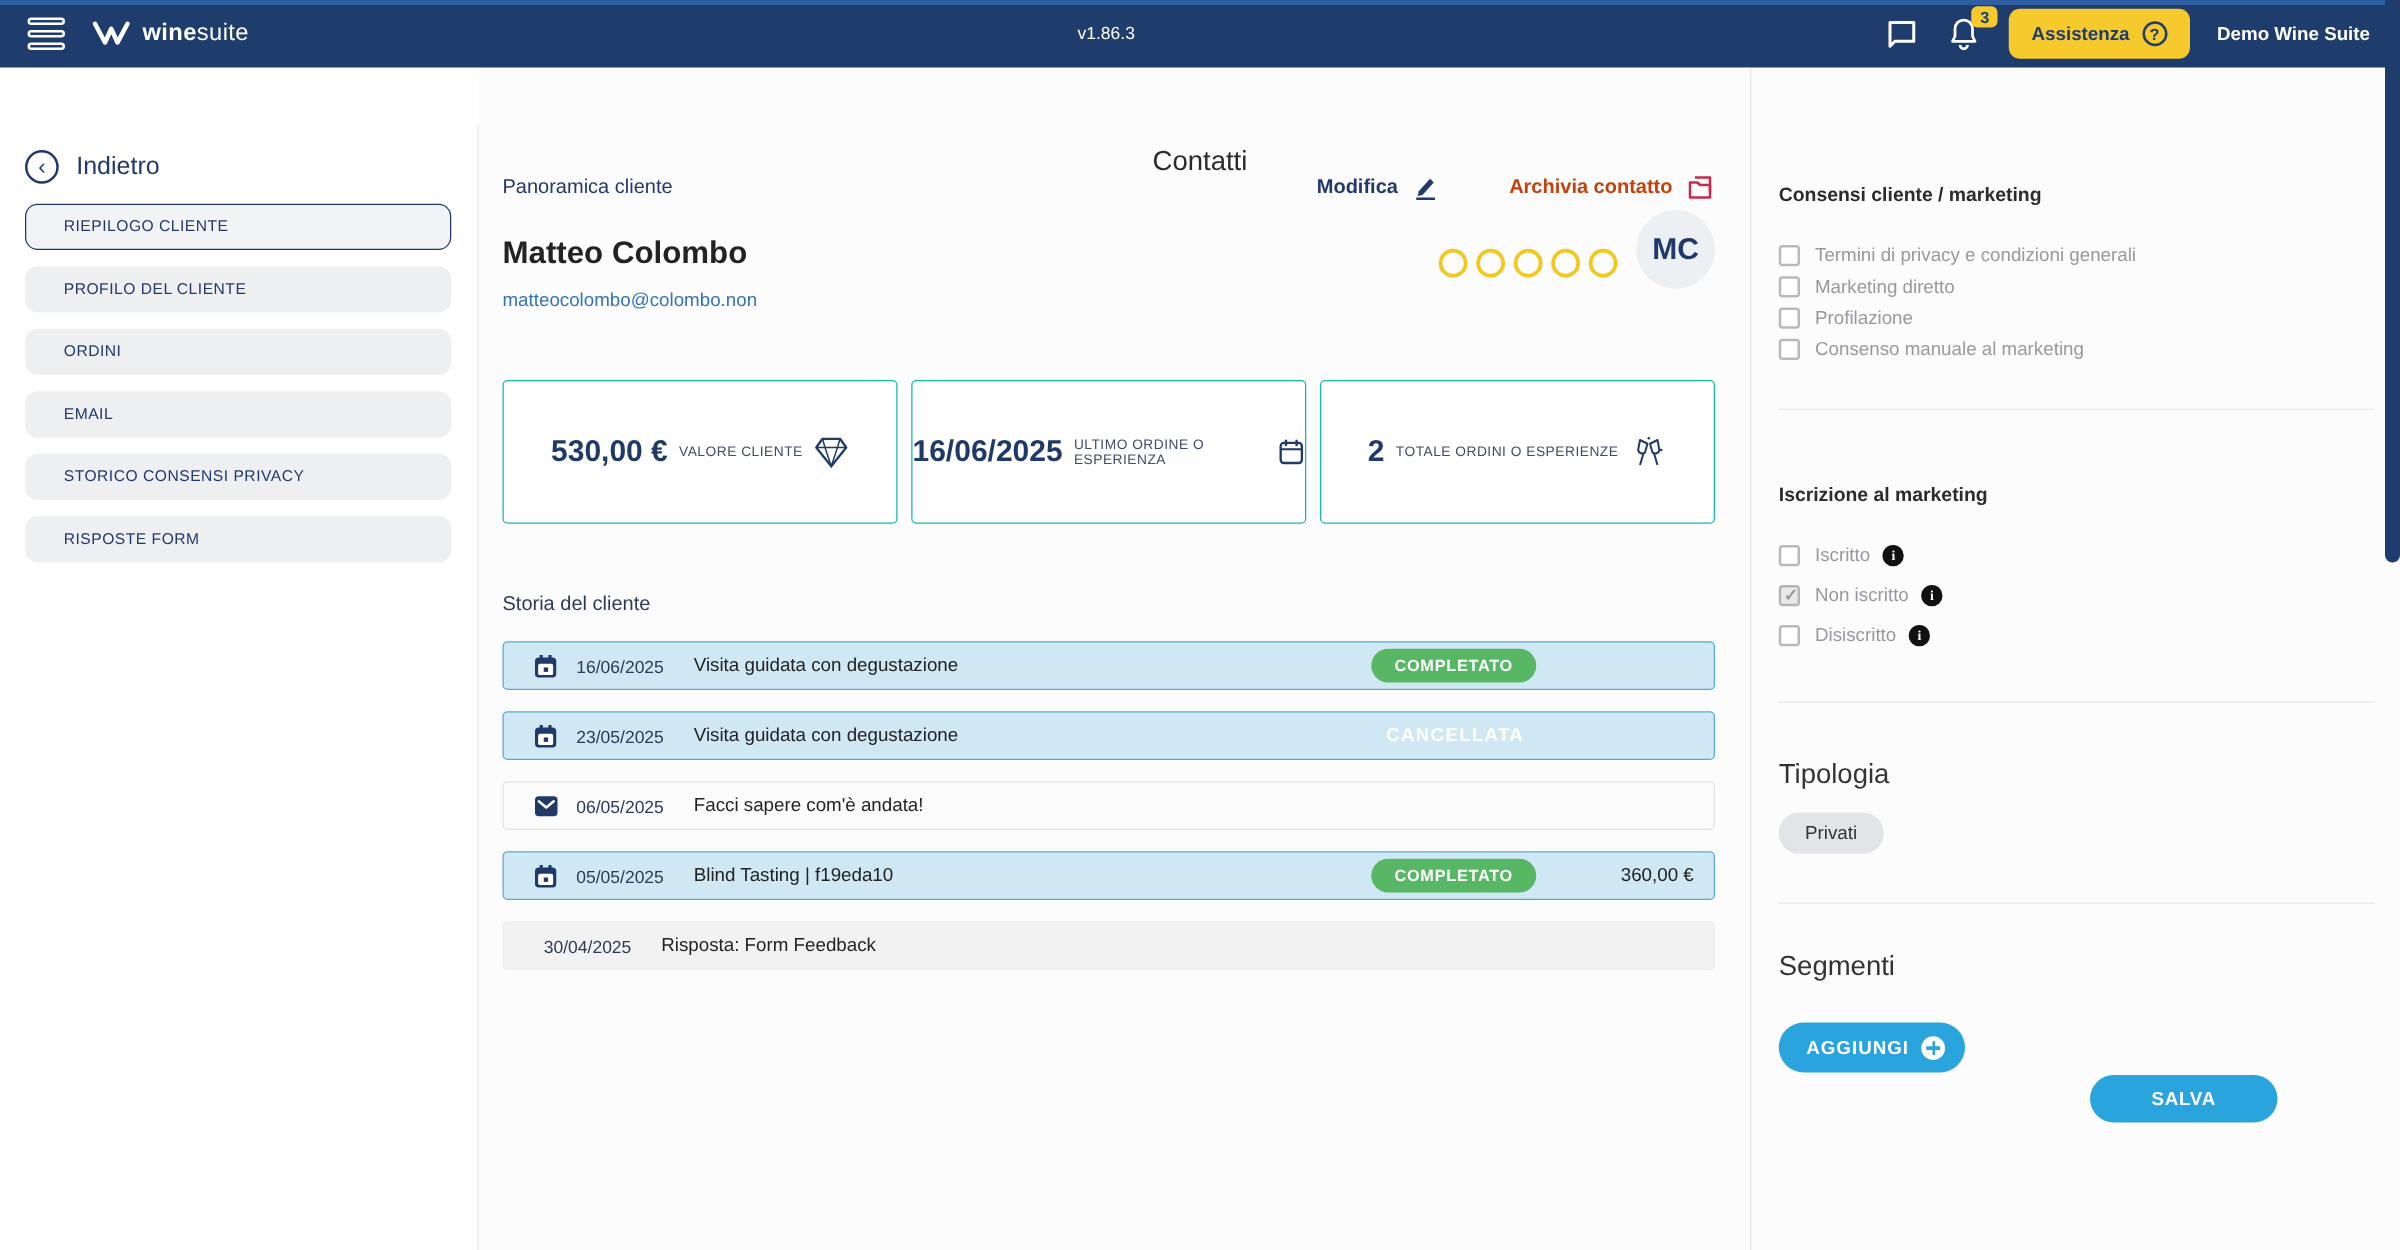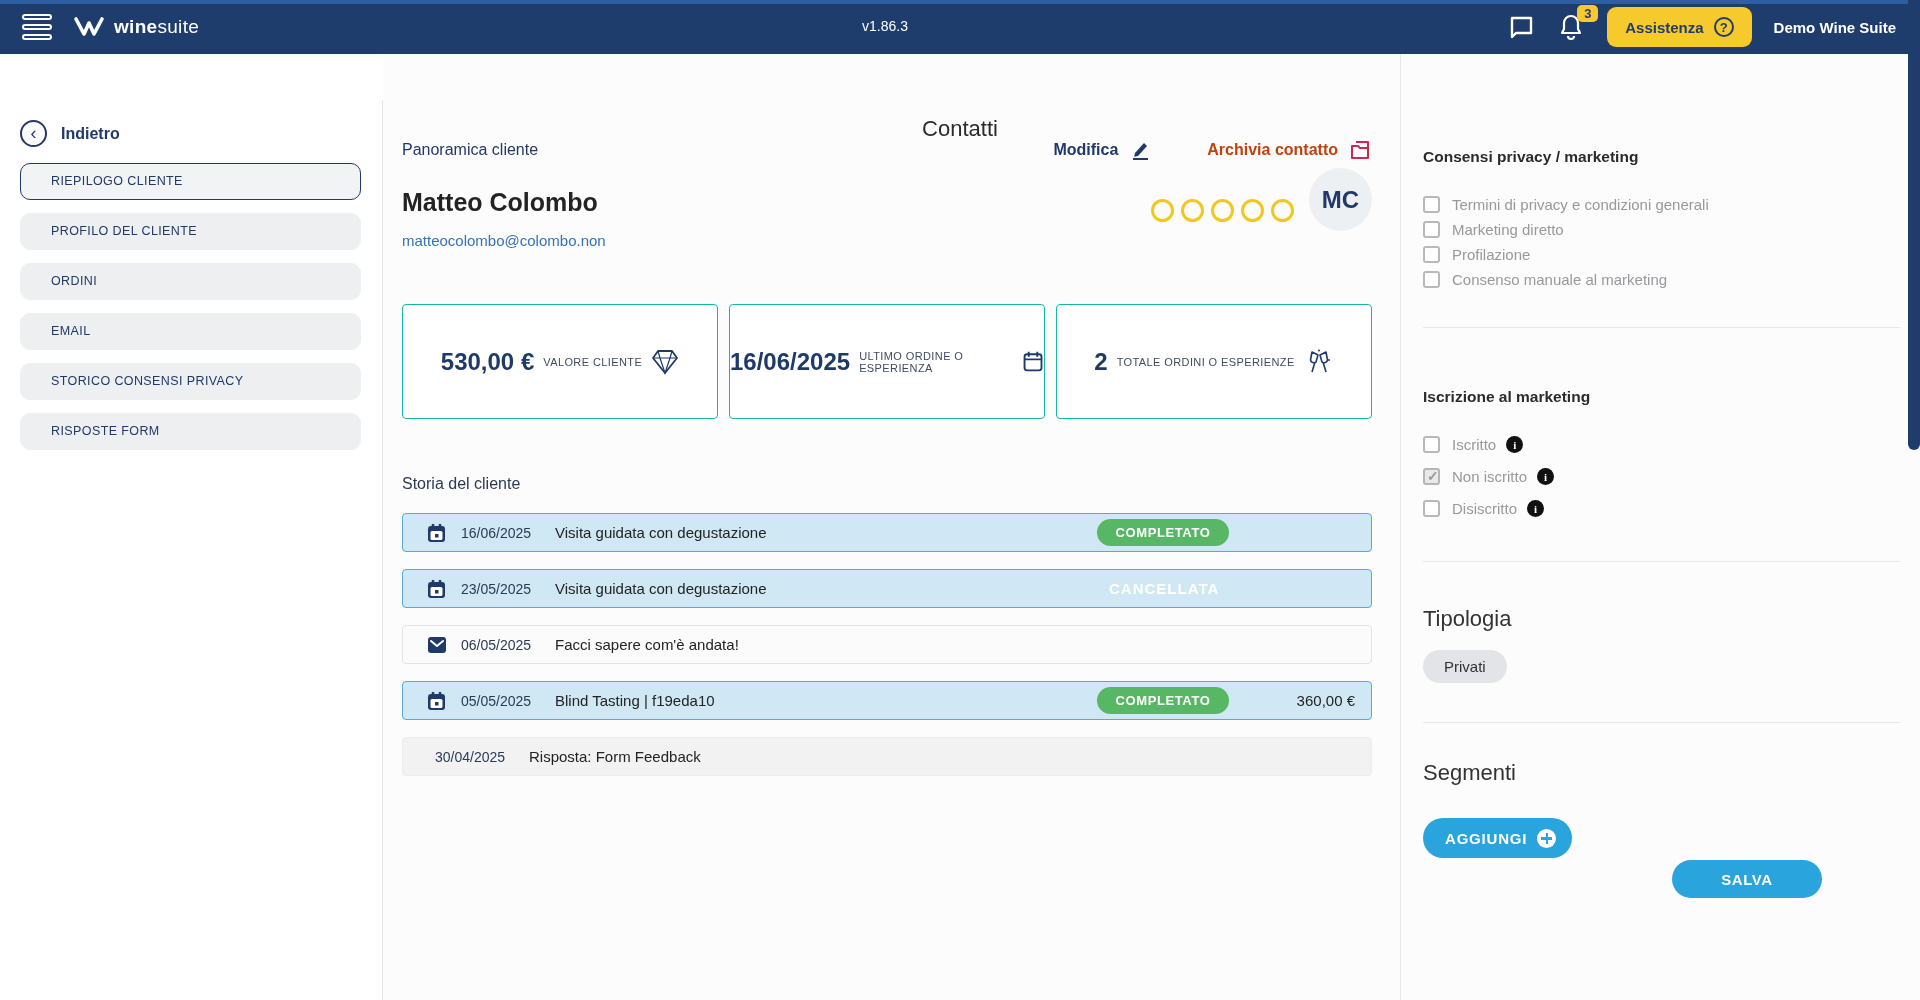"Indietro" .back-label { font-size: 16px -> 20px; font-weight: bold -> normal }
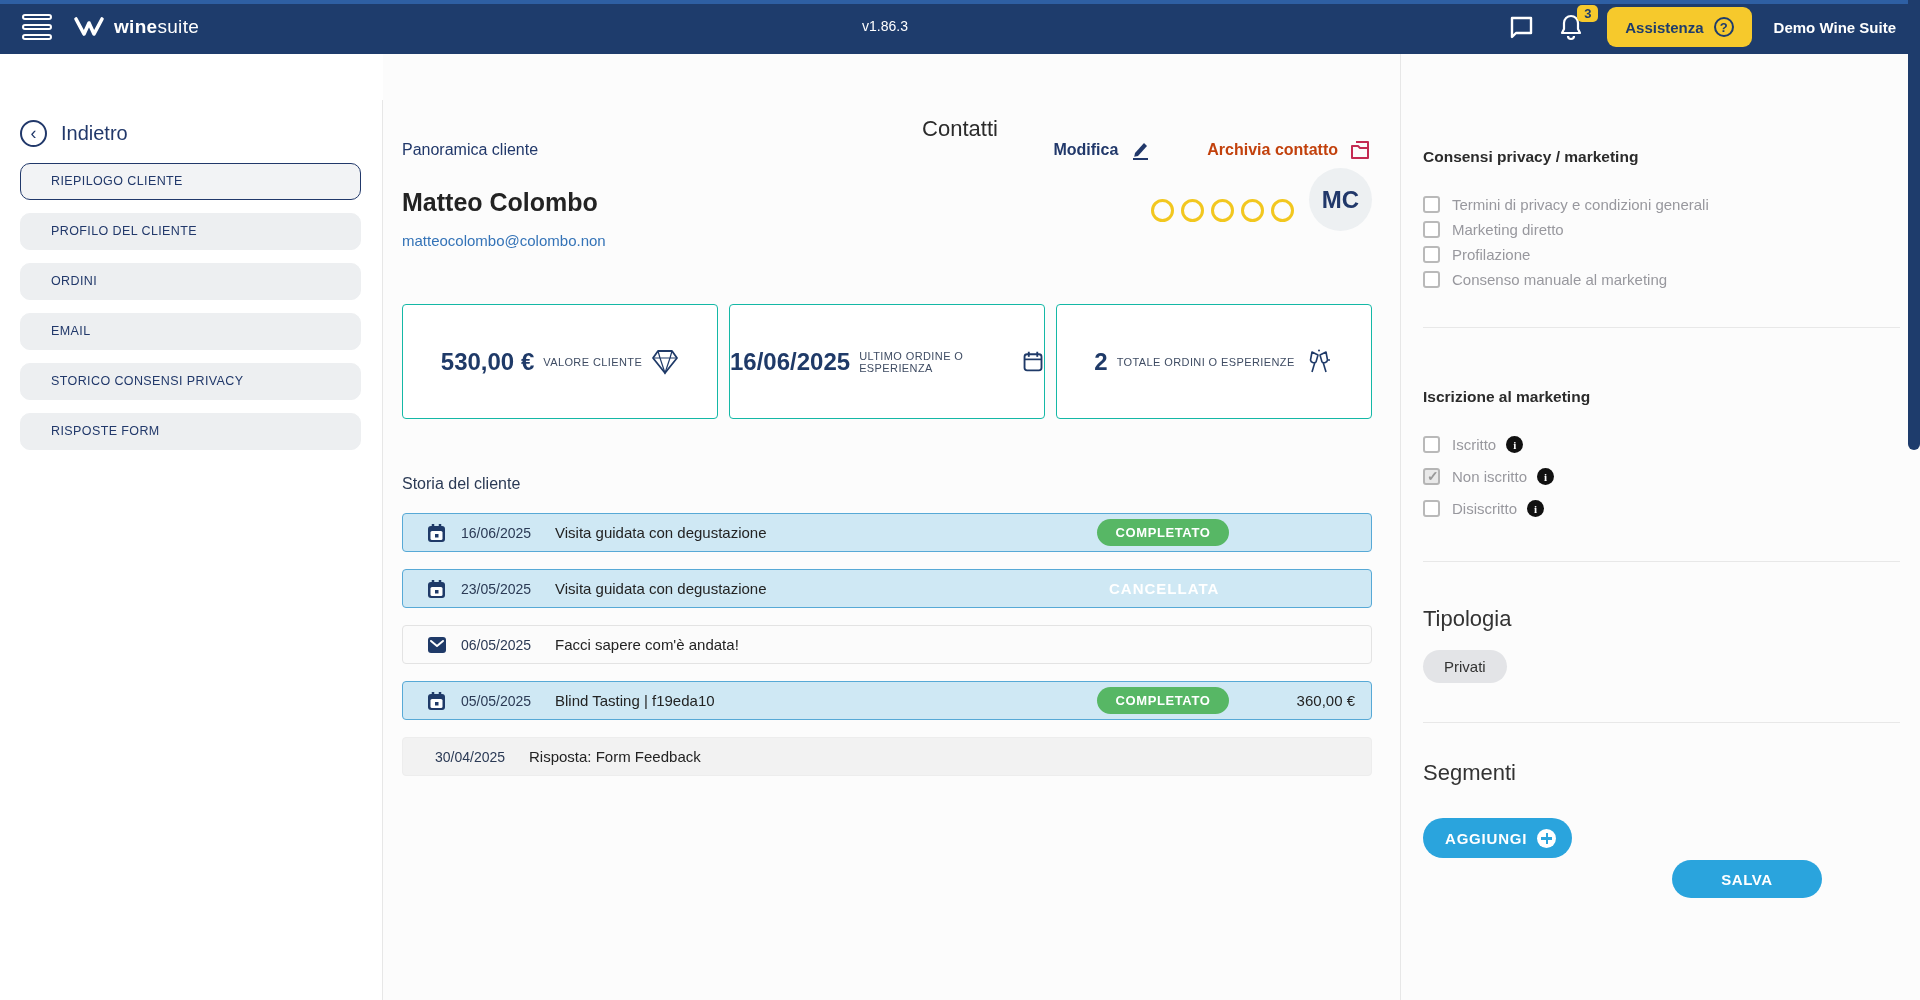"Consensi privacy / marketing" div.panel-h { text: privacy -> cliente }
